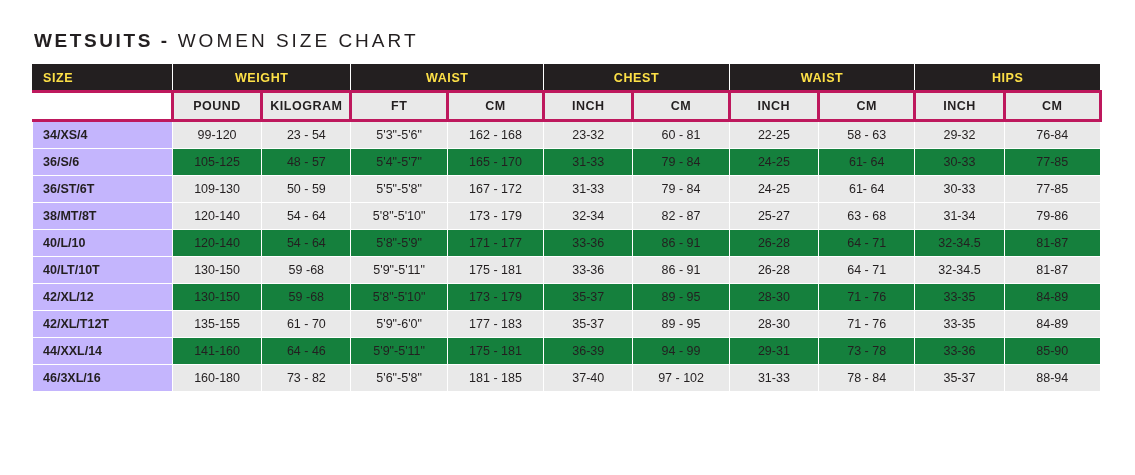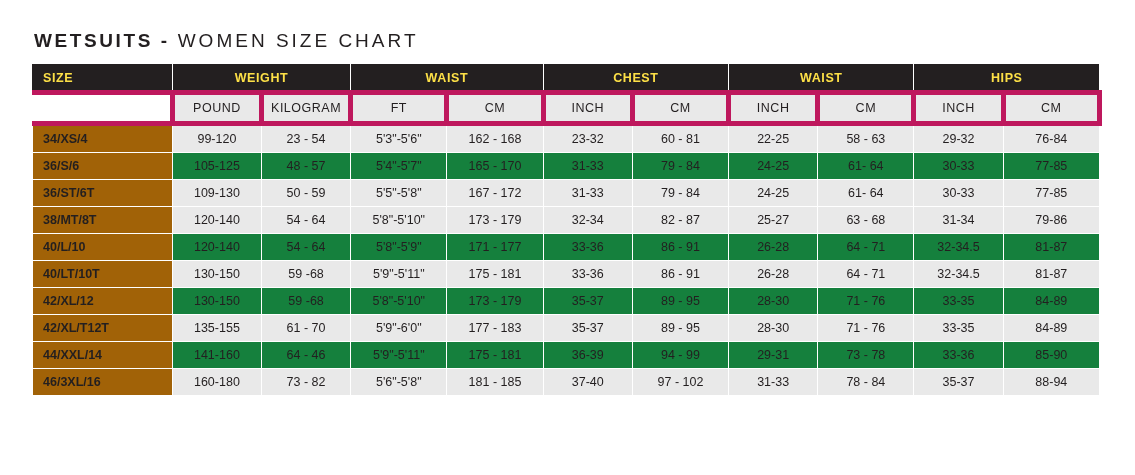"POUND" tr.head-units th { border: 5px solid #be185d -> 3px solid #be185d; font-weight: normal -> bold }
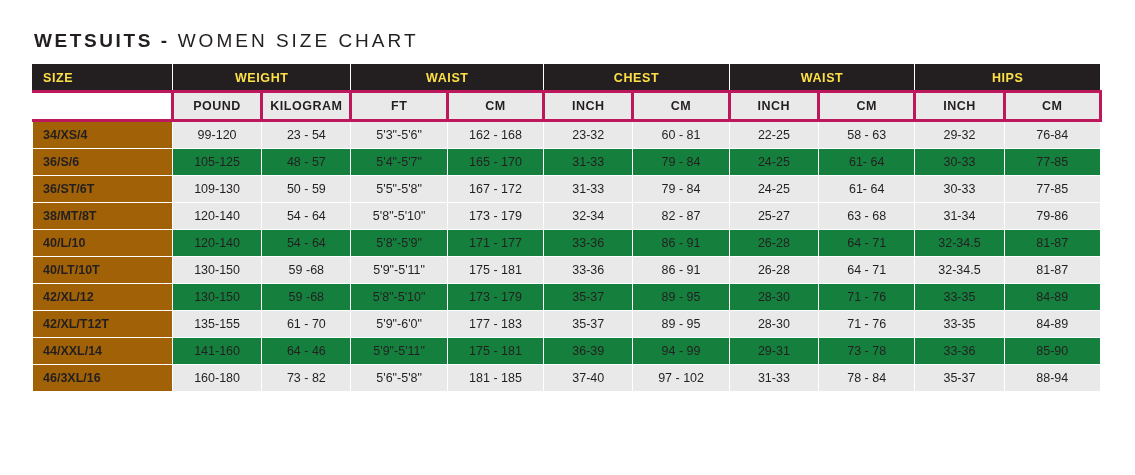"34/XS/4" tbody tr.odd td.size-col, tbody tr.even td.size-col { background: #a16207 -> #c4b5fd }
